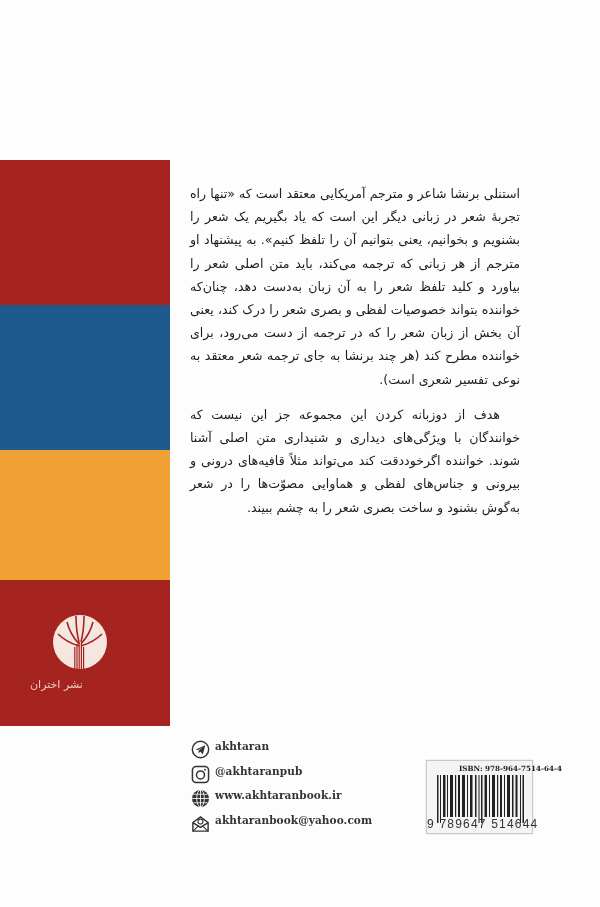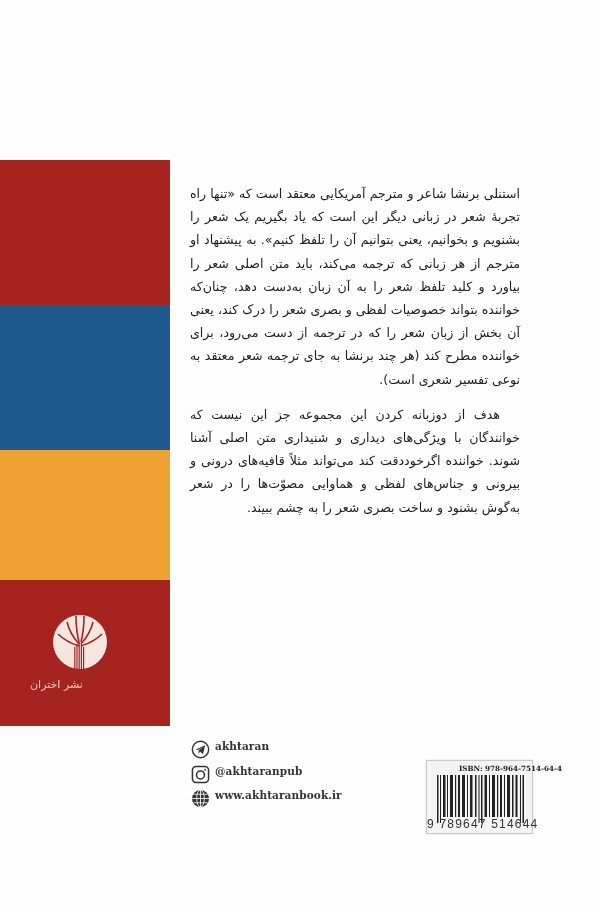"akhtaranbook@yahoo.com" div.contact-row { html: none -> <div> <svg> <path></path> <path></path> <path></path> <circle></circle> </svg> <span>akhtaranbook@yahoo.com</span> </div> }
